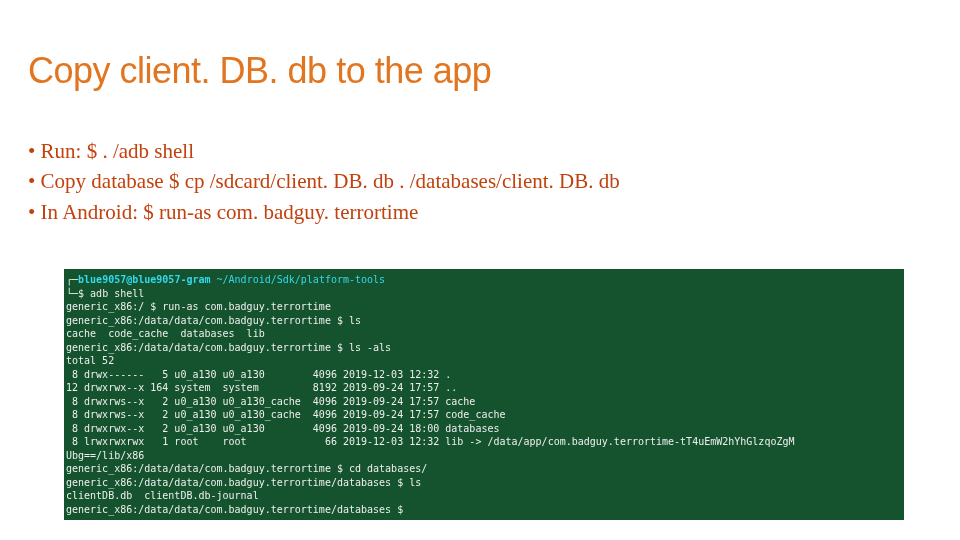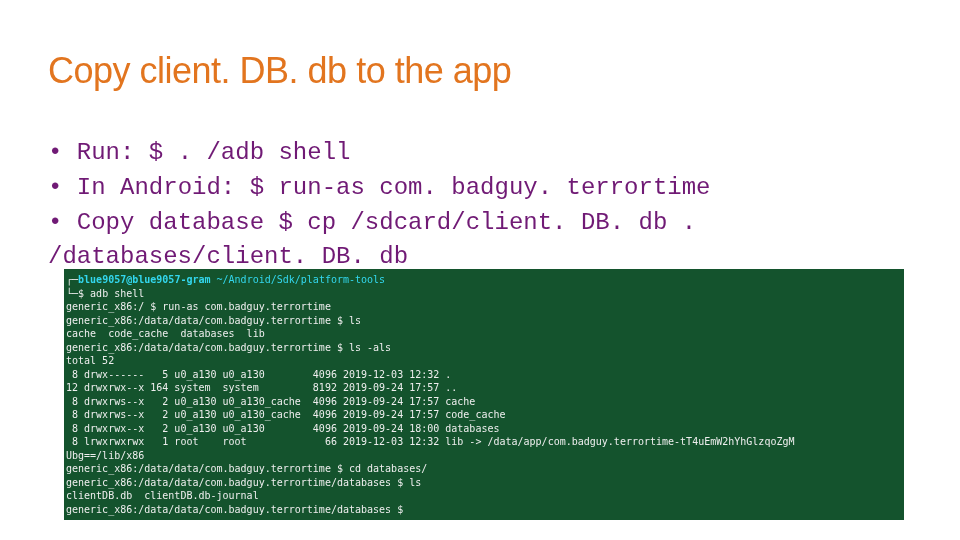"Copy client. DB. db to" .slide { padding: 50px 66px 0 48px -> 50px 66px 0 28px }
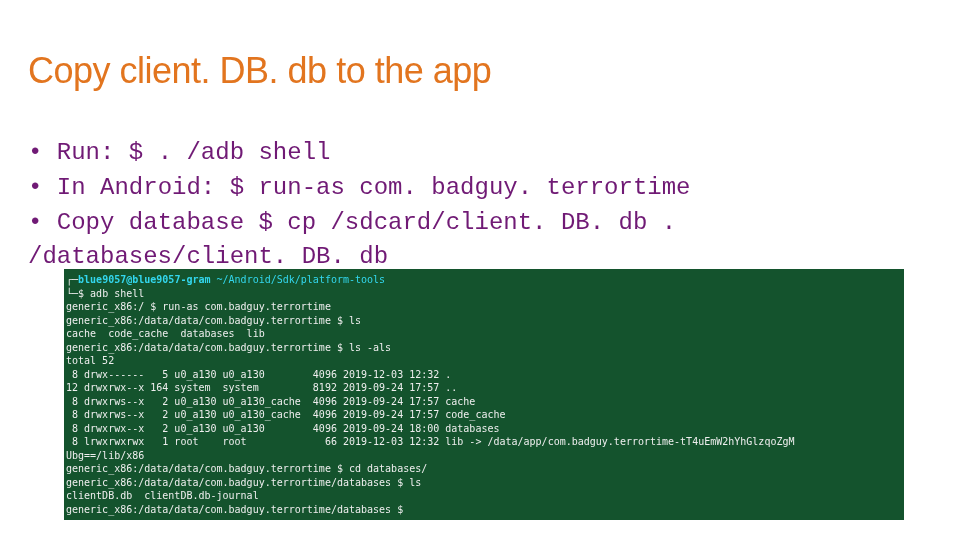"Run: $ . /adb shell" .bullets li { color: #701a75 -> #c2410c; font-family: Liberation Mono, monospace -> Liberation Serif, serif; font-size: 24px -> 21px }
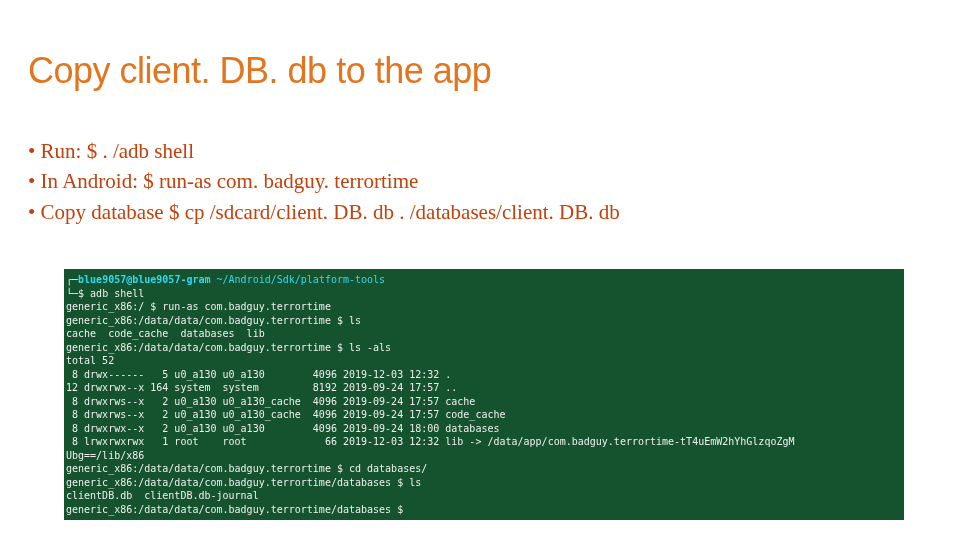"In Android: $ run-as com." li { order: before "Copy database $ cp /sdcard/client." -> after "Copy database $ cp /sdcard/client." }
